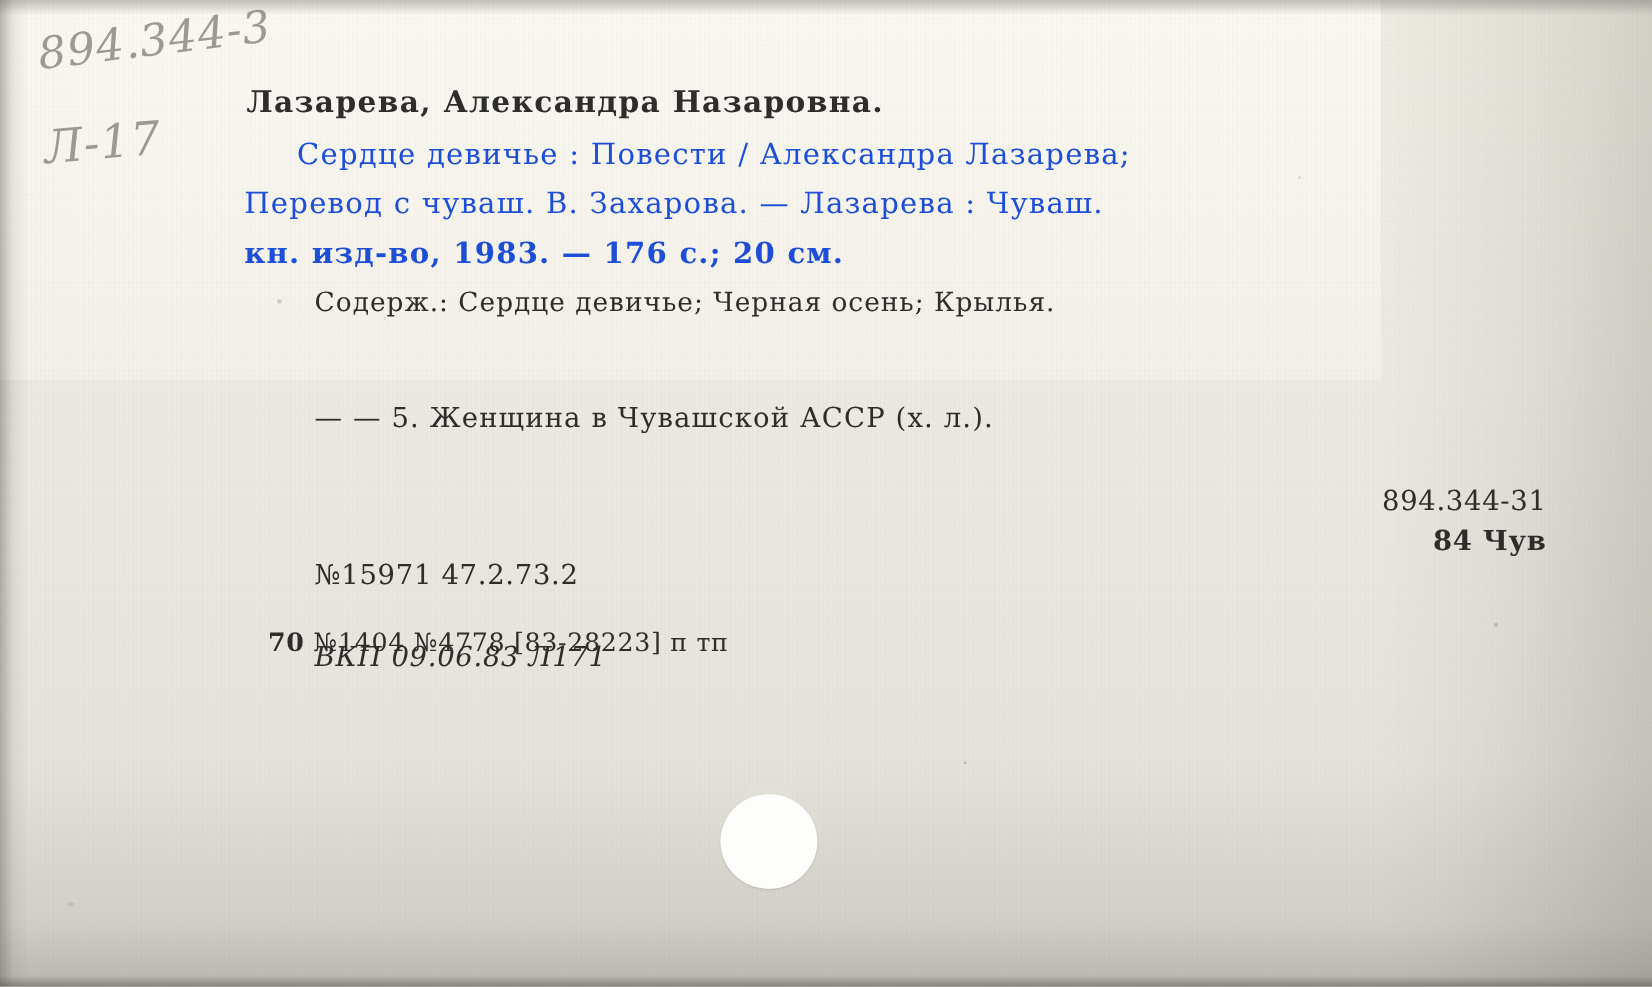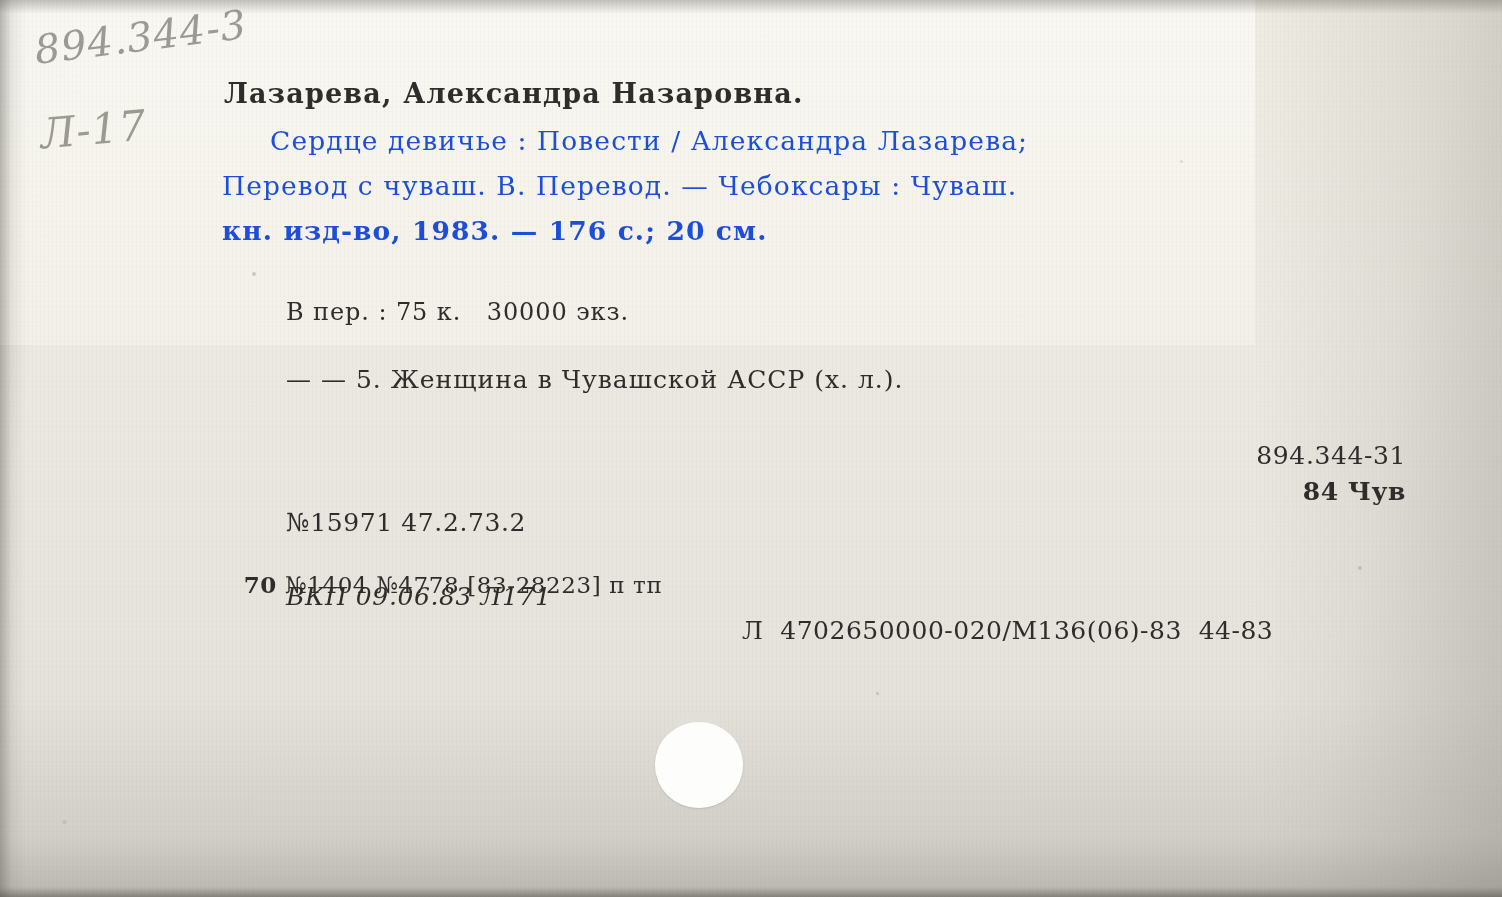"Перевод с чуваш. В. Перевод." div.typed { text: Перевод. — Чебоксары -> Захарова. — Лазарева }
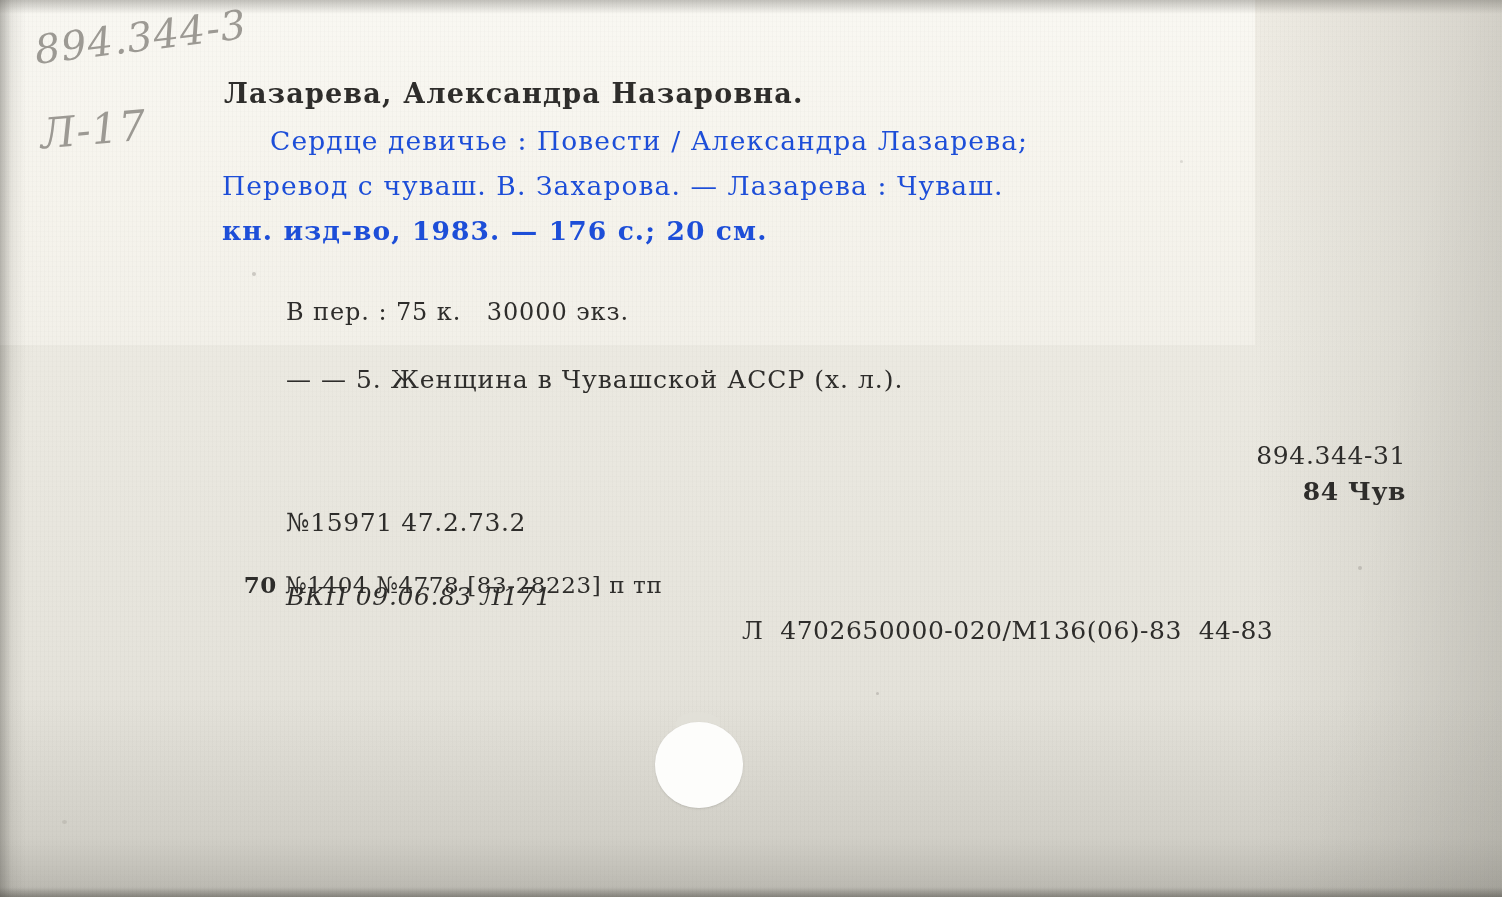"Содерж.: Сердце девичье; Черная осень;" div.typed { html: none -> <div>Содерж.: Сердце девичье; Черная осень; Крылья.</div> }
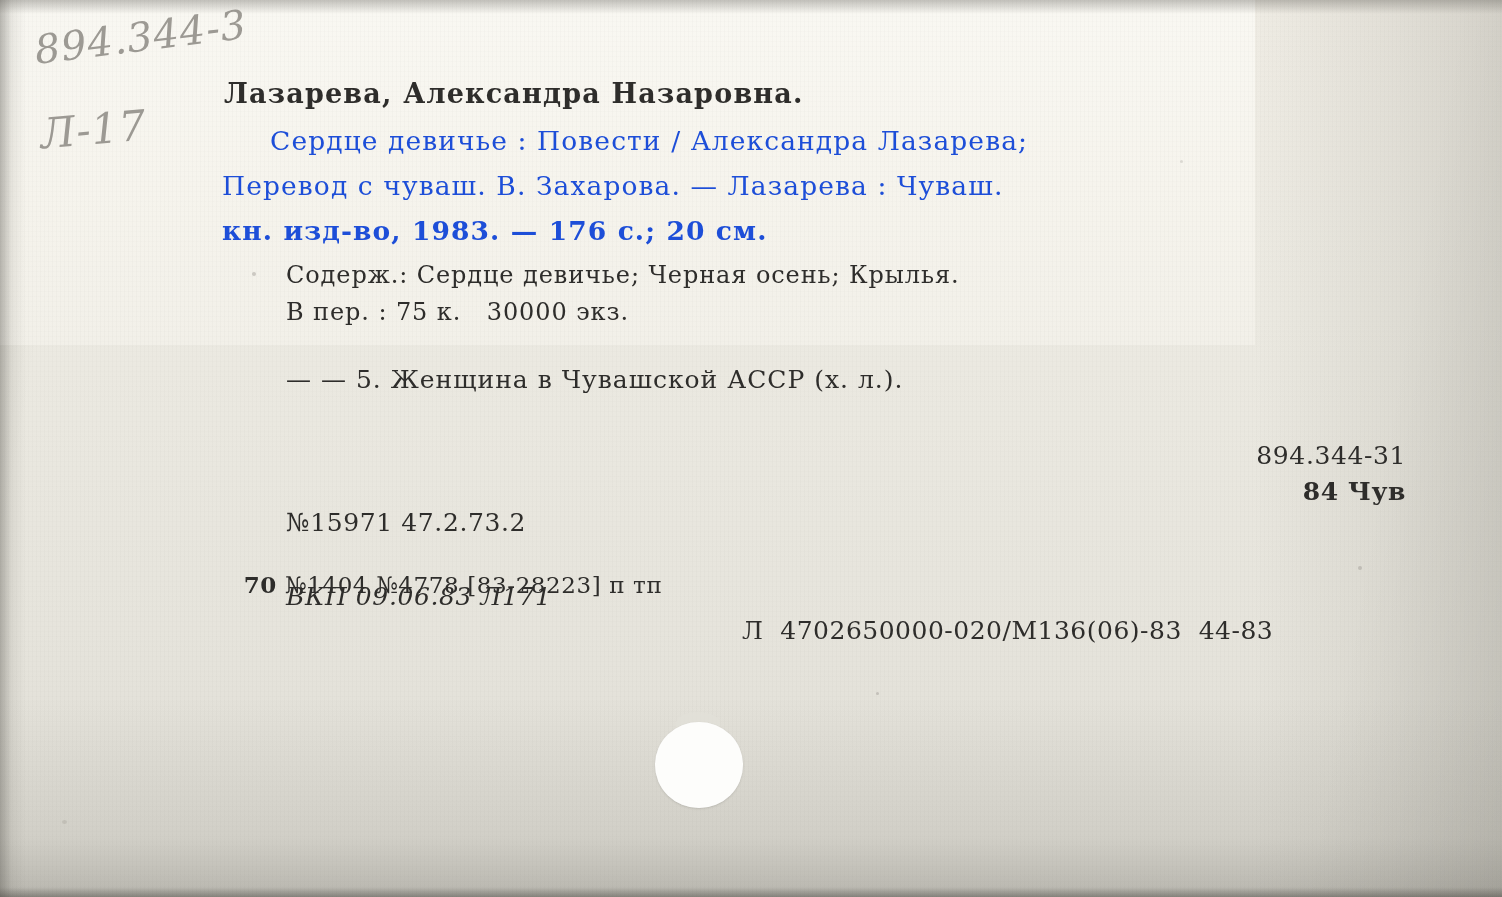"В пер. : 75 к." div.typed { html: <div>В пер. : 75 к. 30000 экз.</div> -> none }
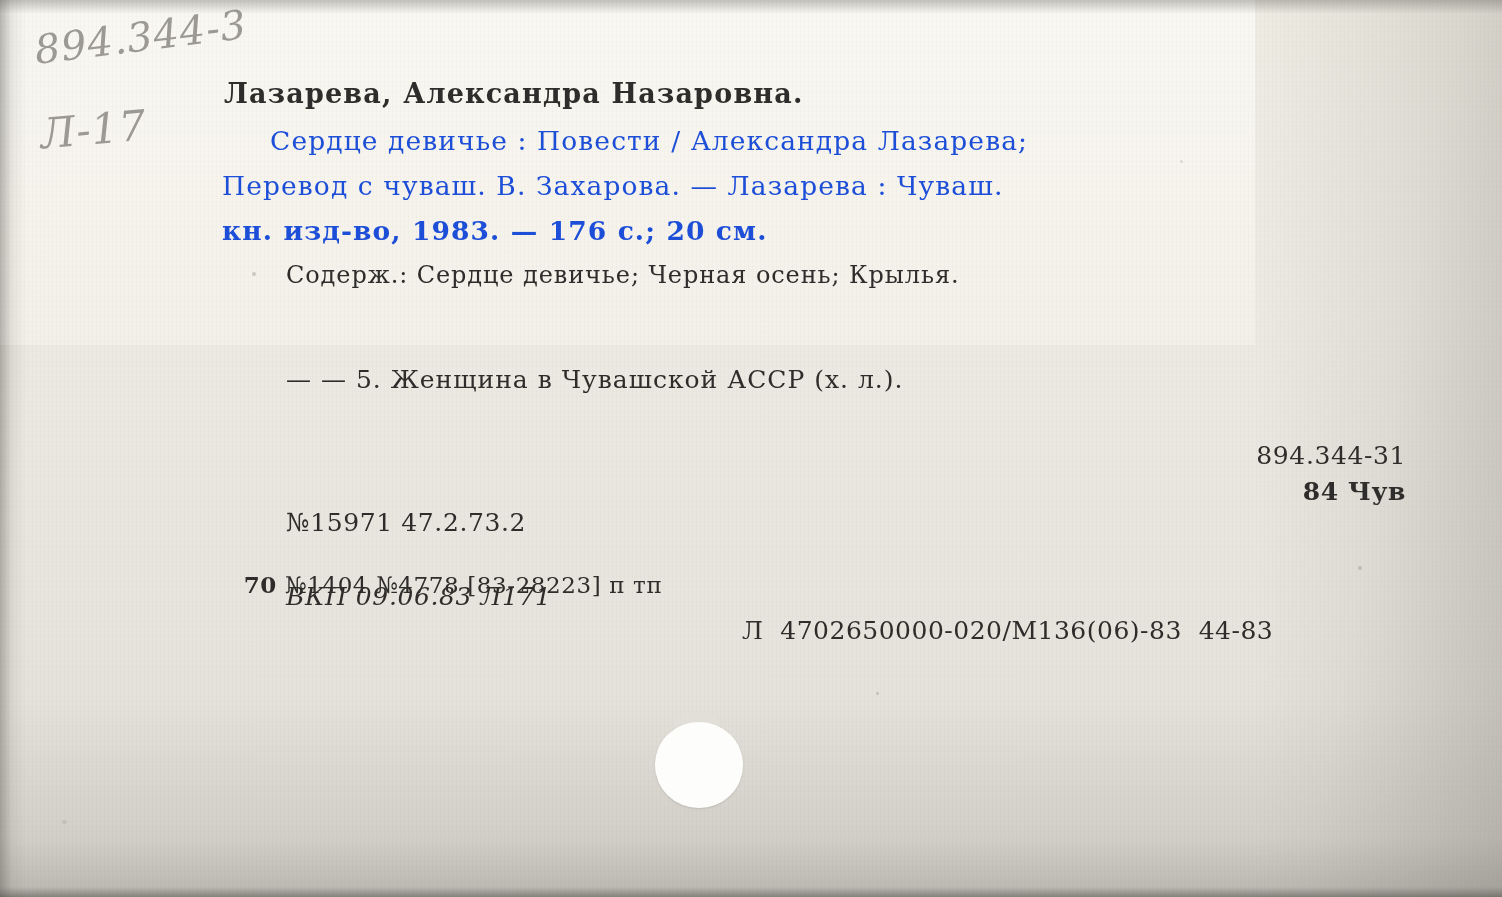"Л 4702650000-020/М136(06)-83 44-83" div.typed { html: <div>Л 4702650000-020/М136(06)-83 44-83</div> -> none }
